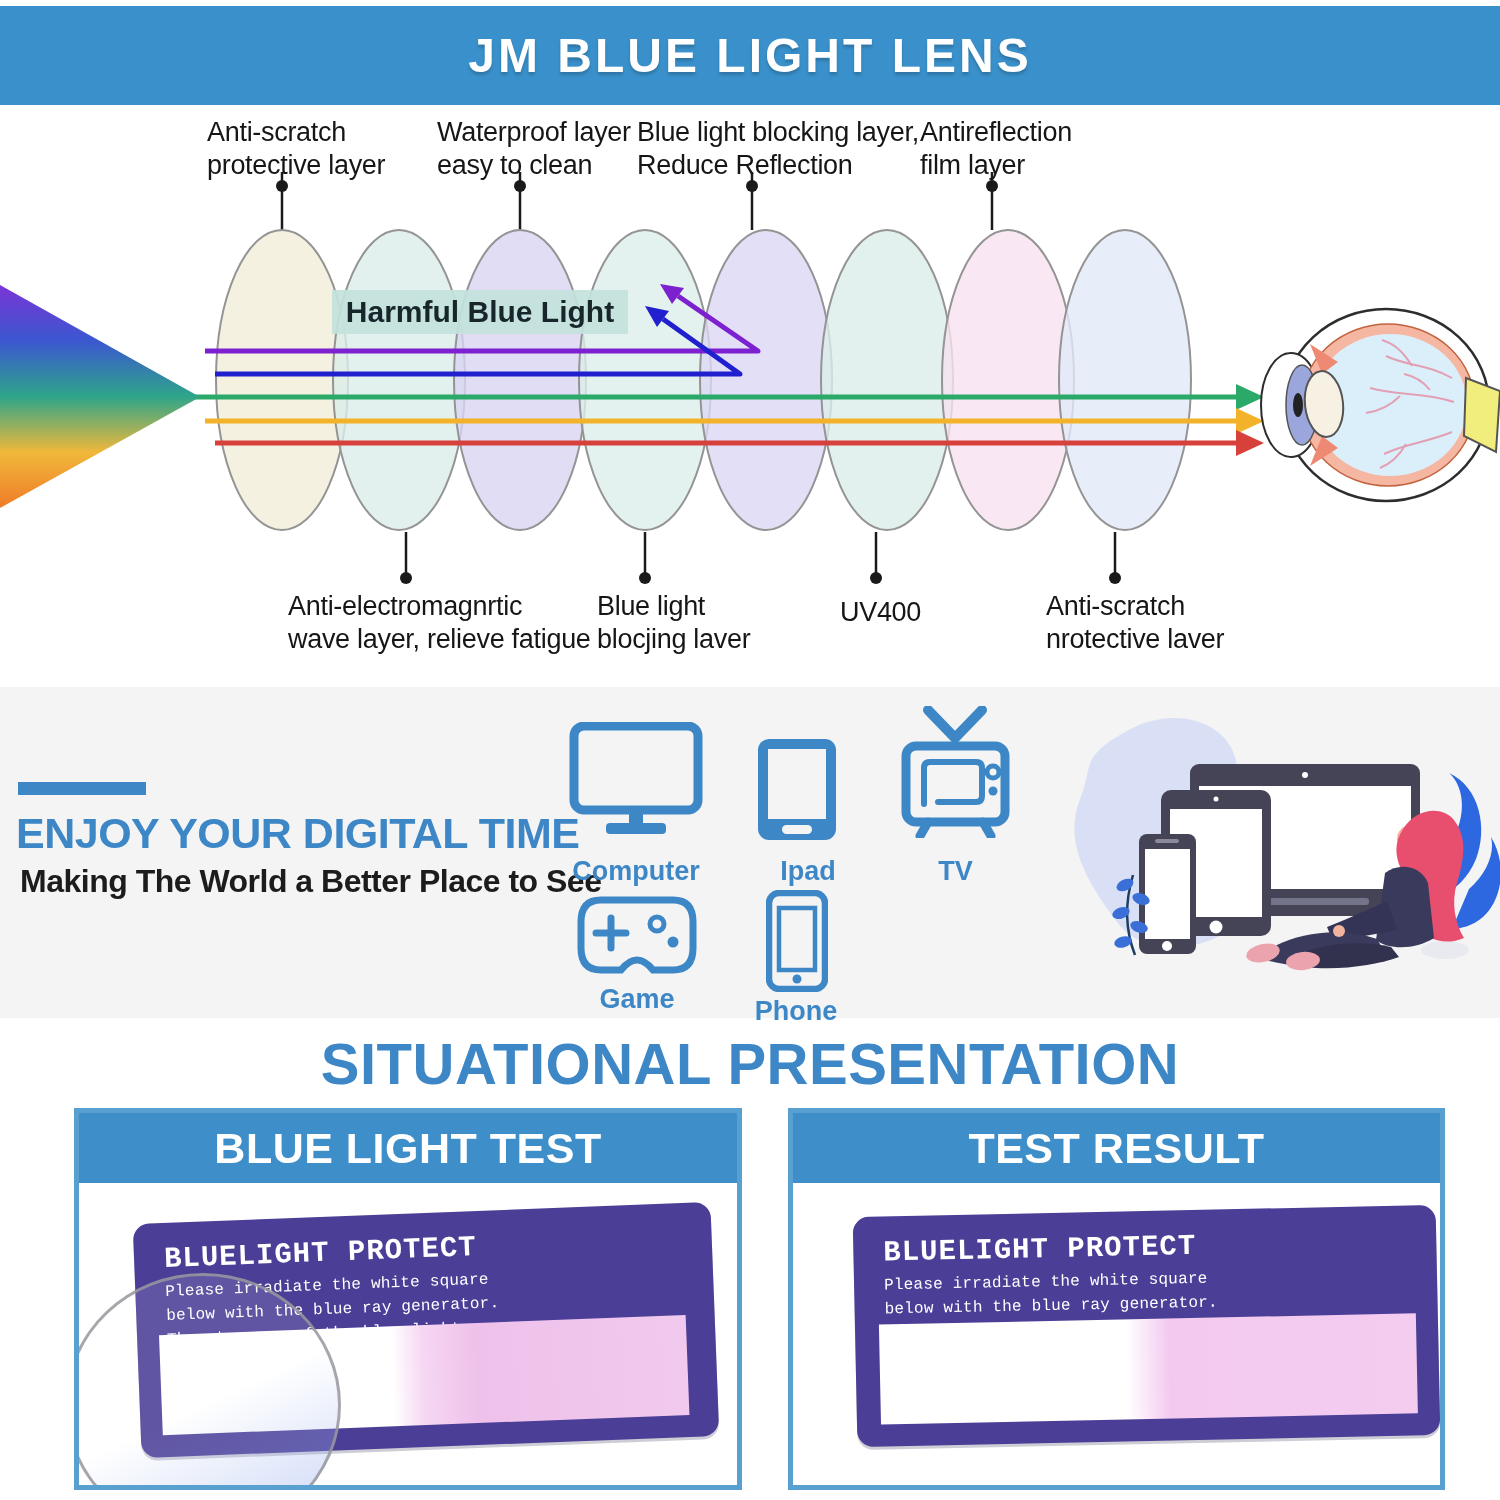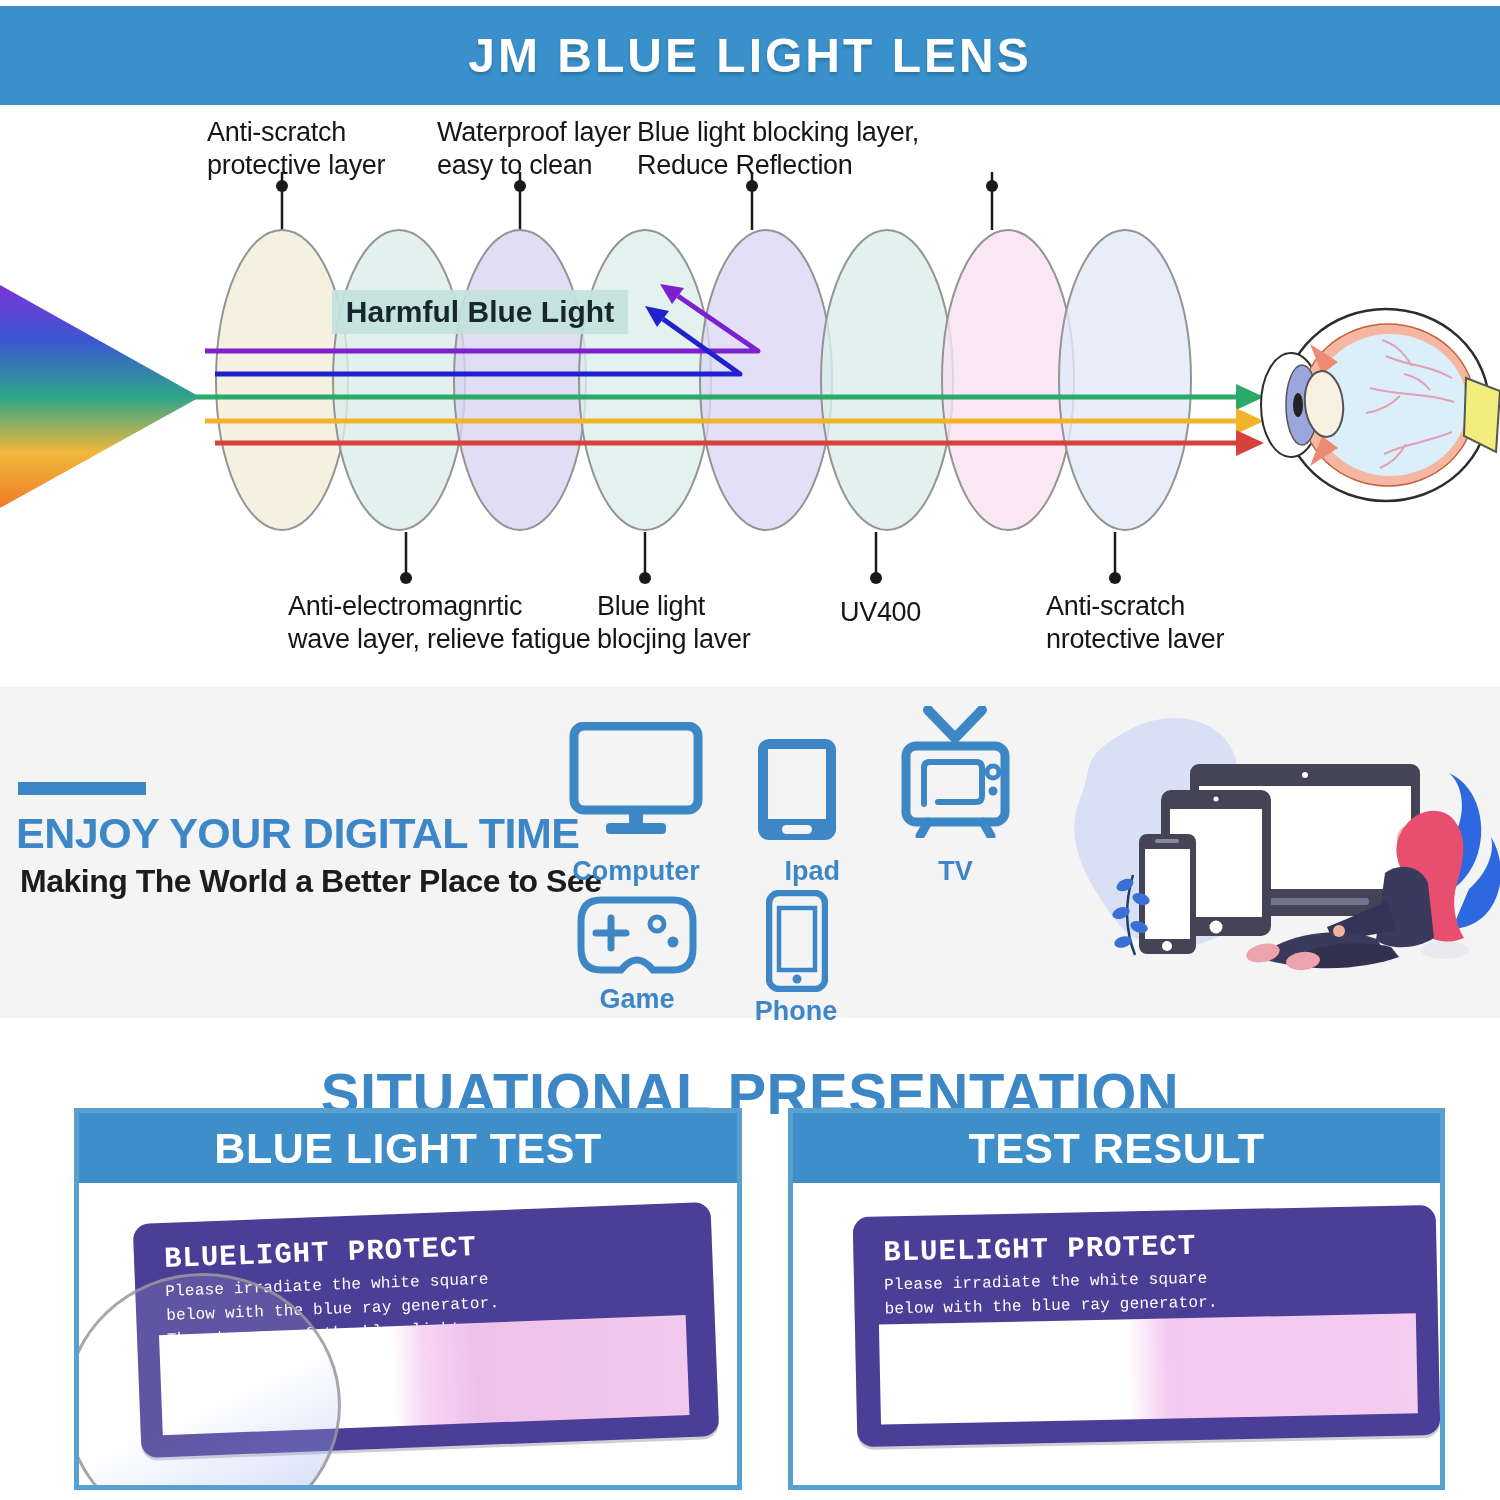"Antireflection" div.abs { html: none -> <div> <div>Antireflection</div> <div>film layer</div> </div> }
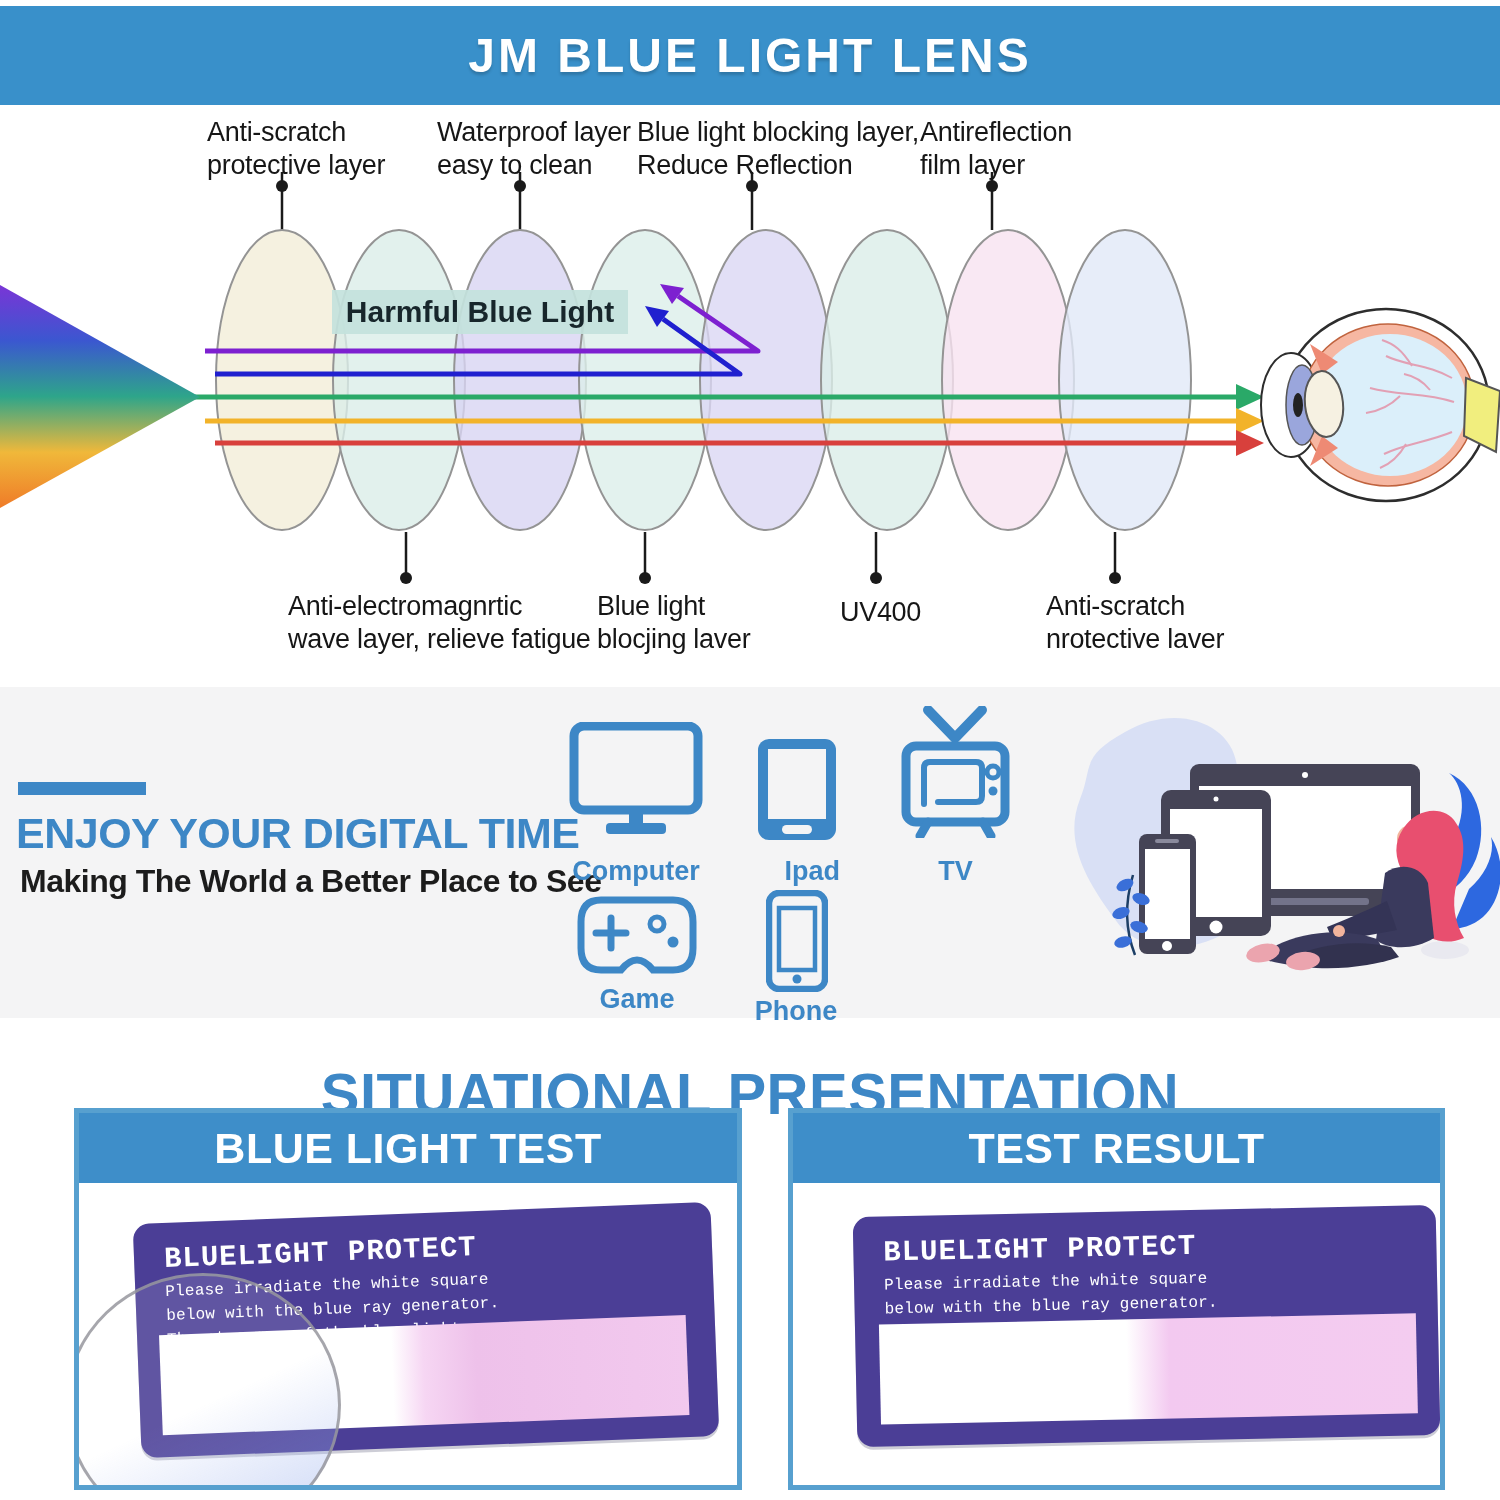"Ipad" div.abs { left: 740px -> 758px; text-align: right -> none }
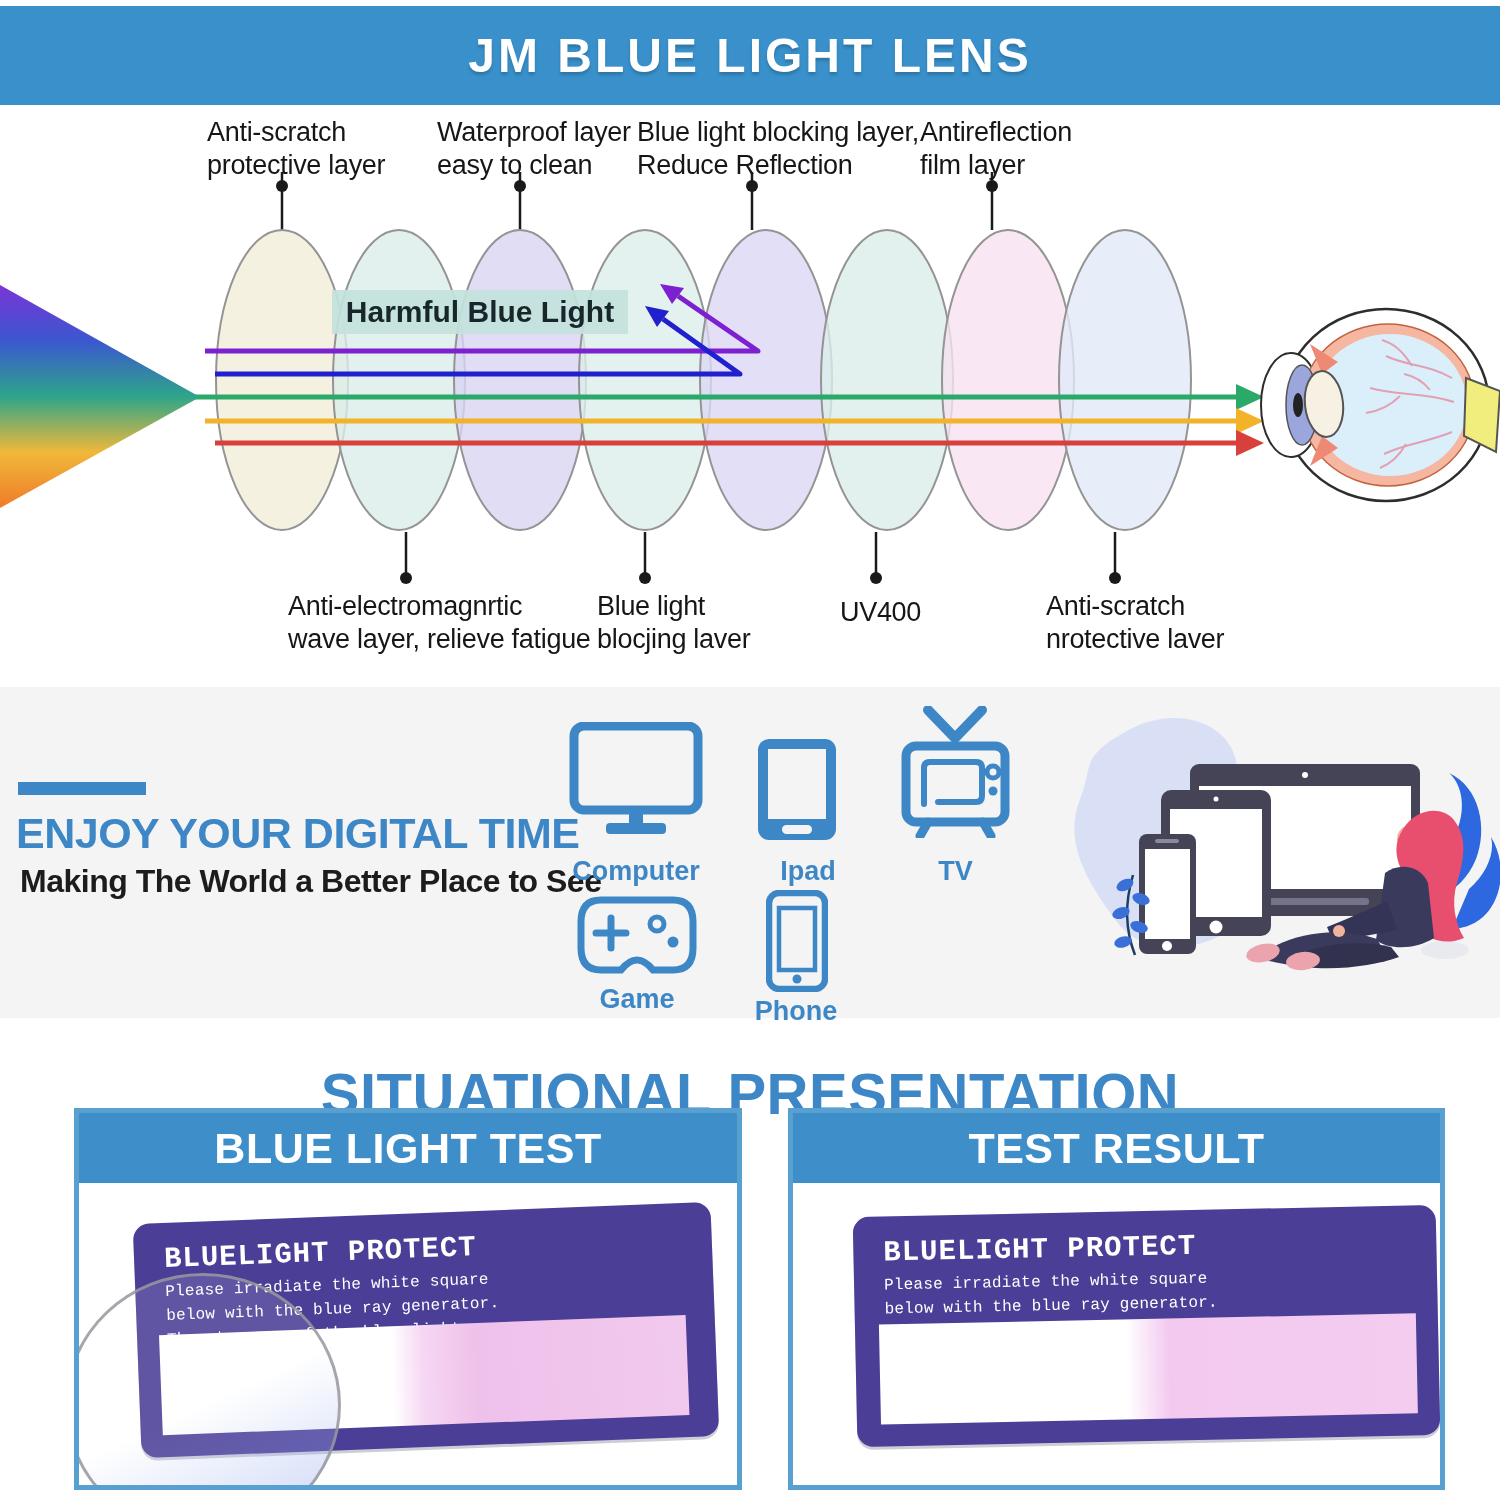"SITUATIONAL PRESENTATION" .sit-title { top: 1060px -> 1030px }
